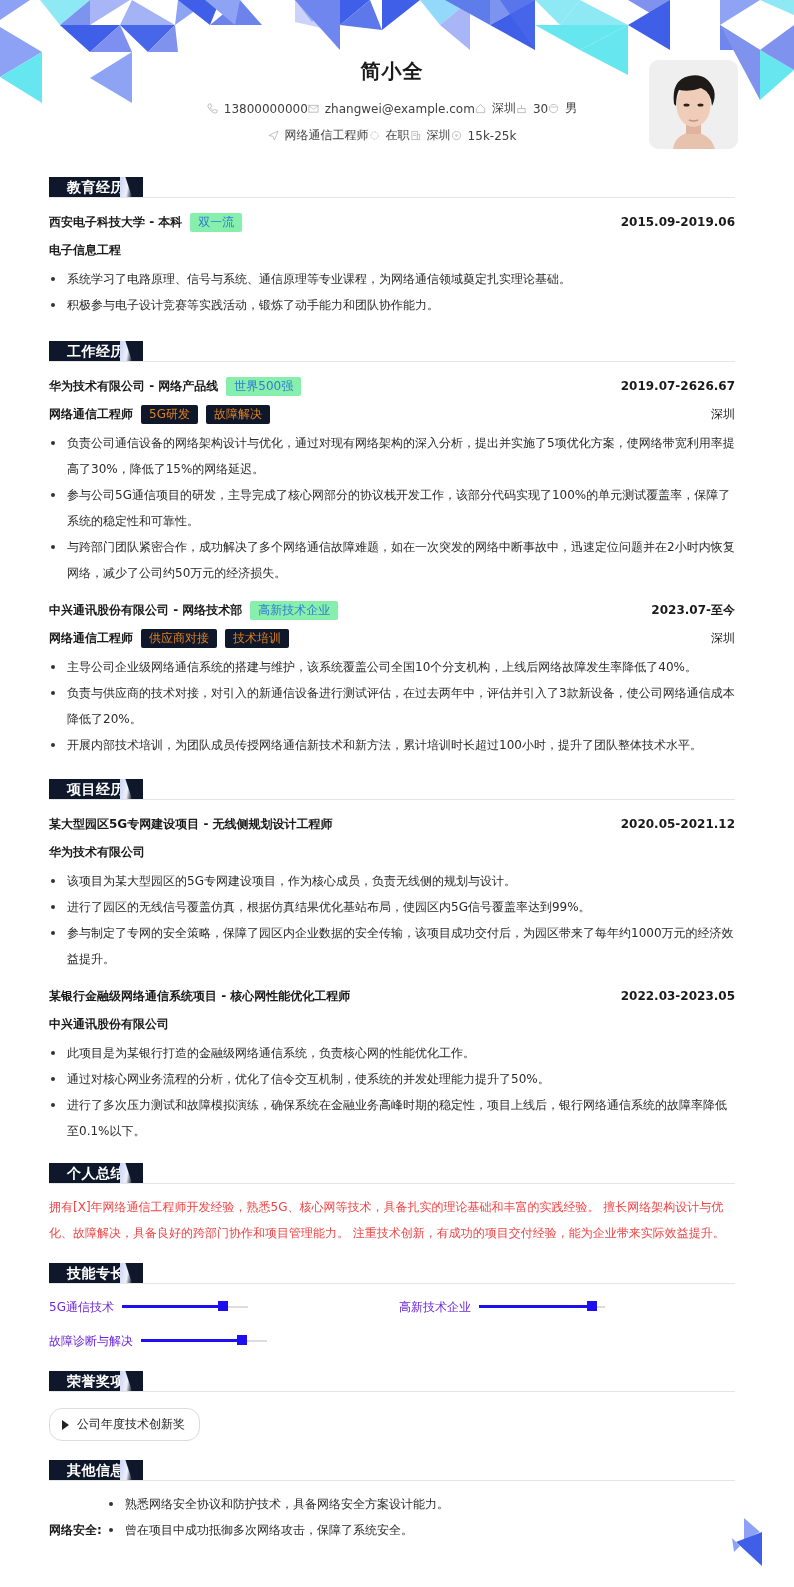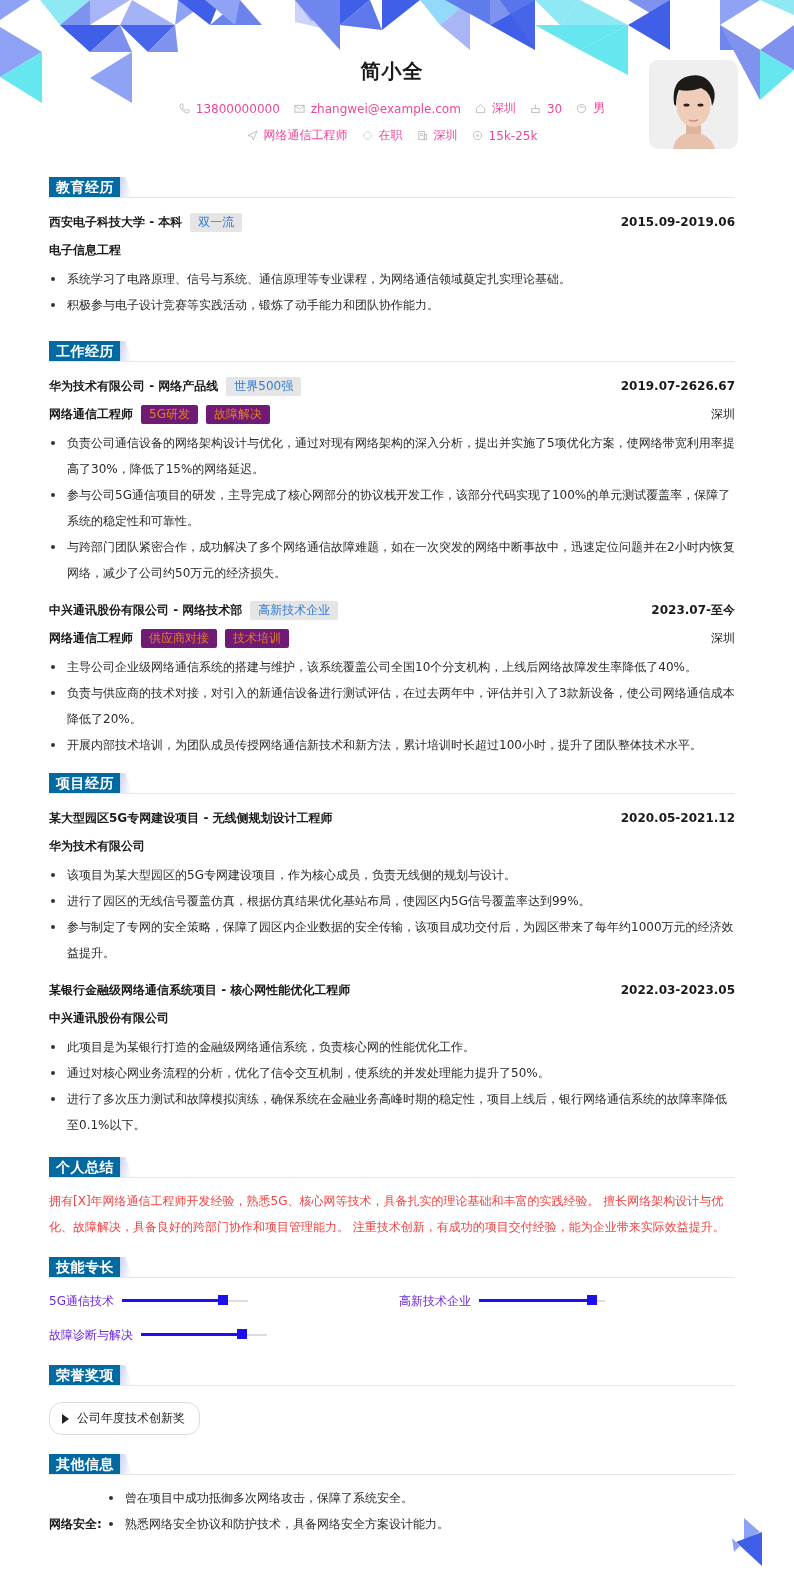"13800000000" .info-row { color: #ec4899 -> #404040; gap: 14px -> none }
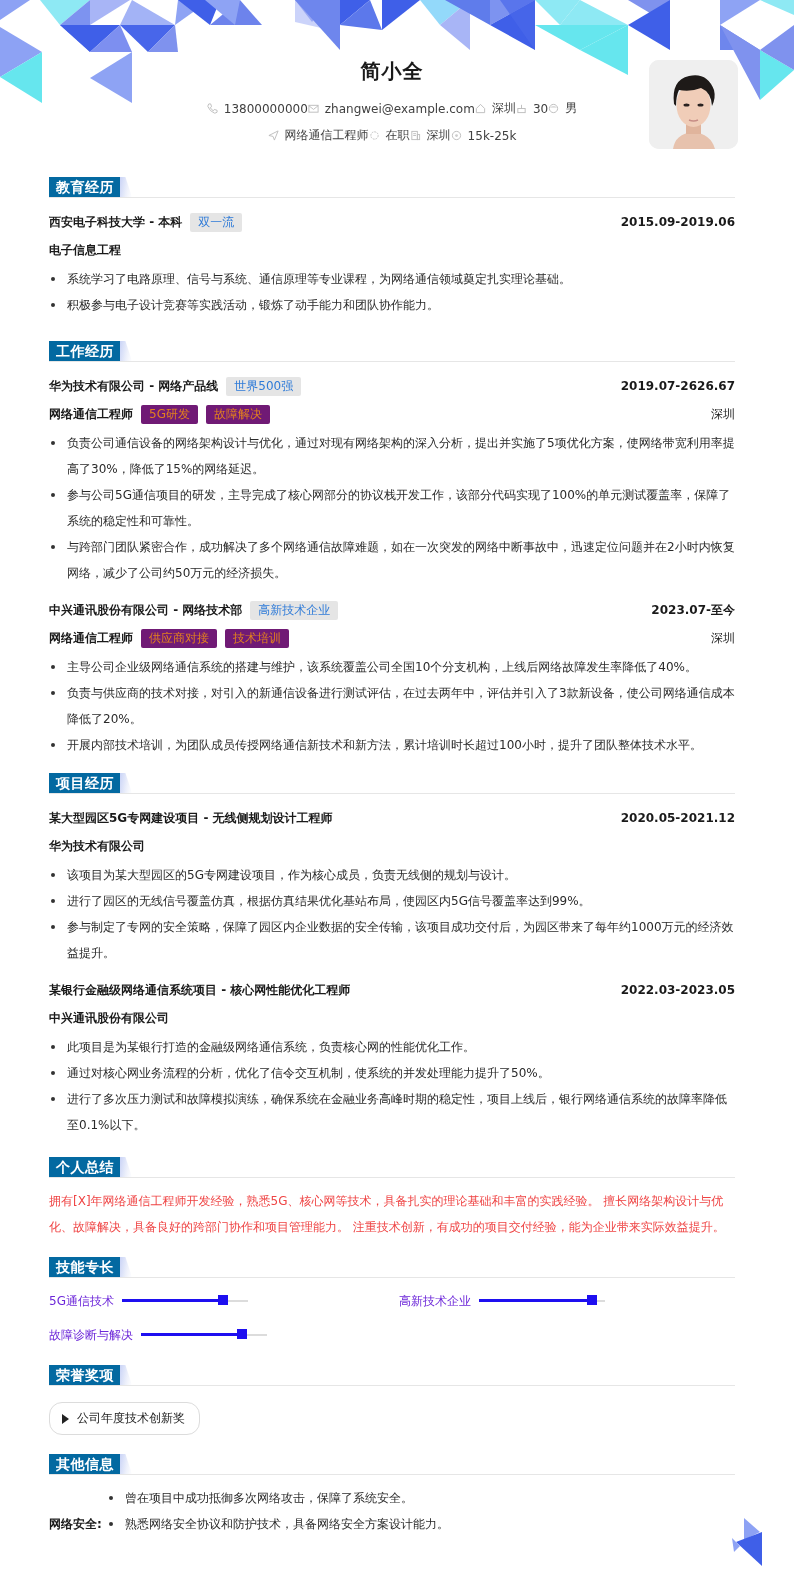"教育经历" .sec-title { background: #0369a1 -> #0f172a; padding: 0 7px -> 0 18px }
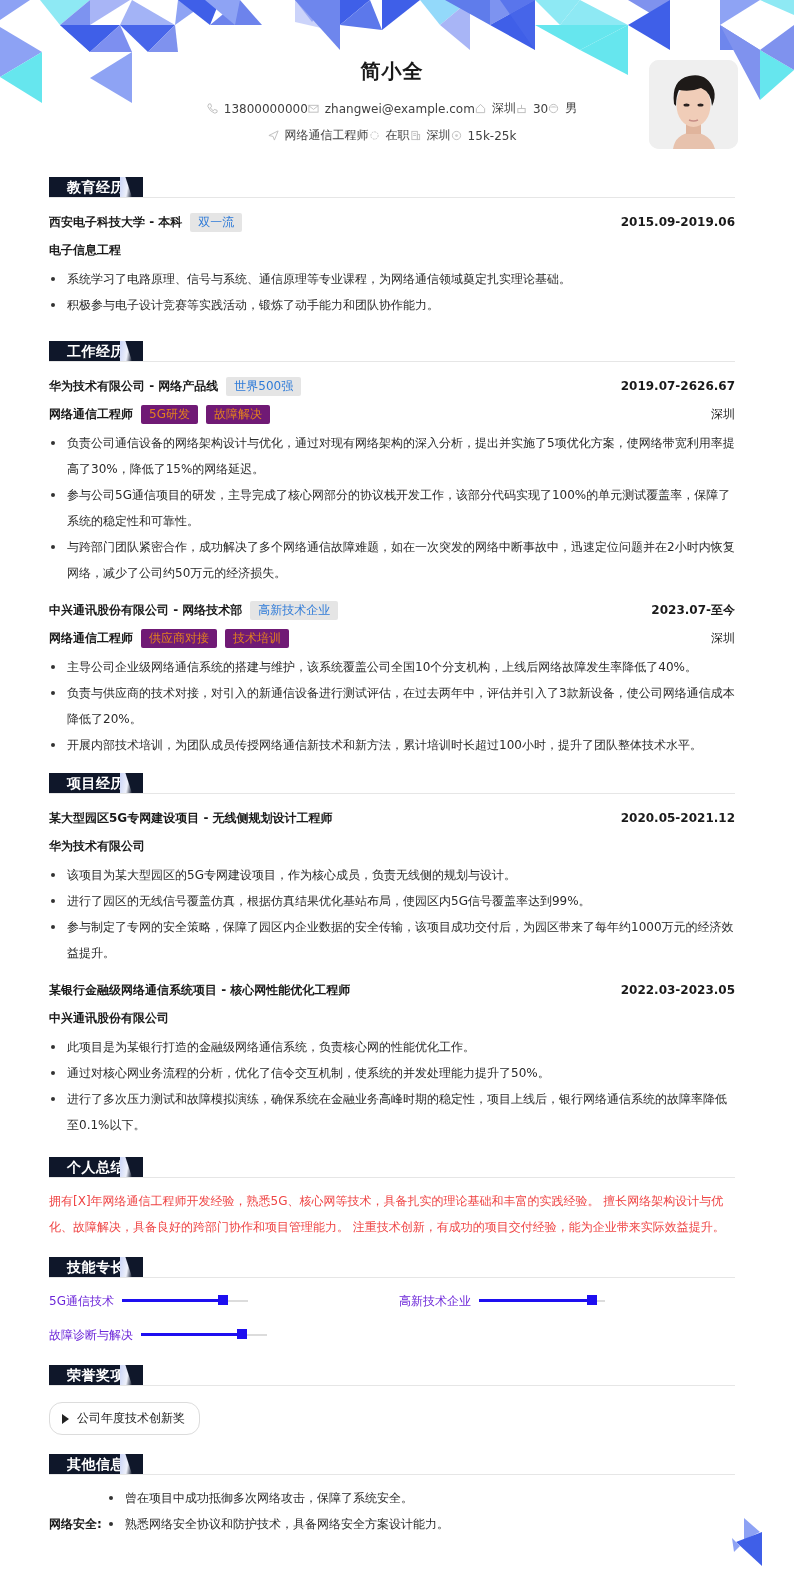"双一流" .tag-blue { background: #e5e5e5 -> #86efac }
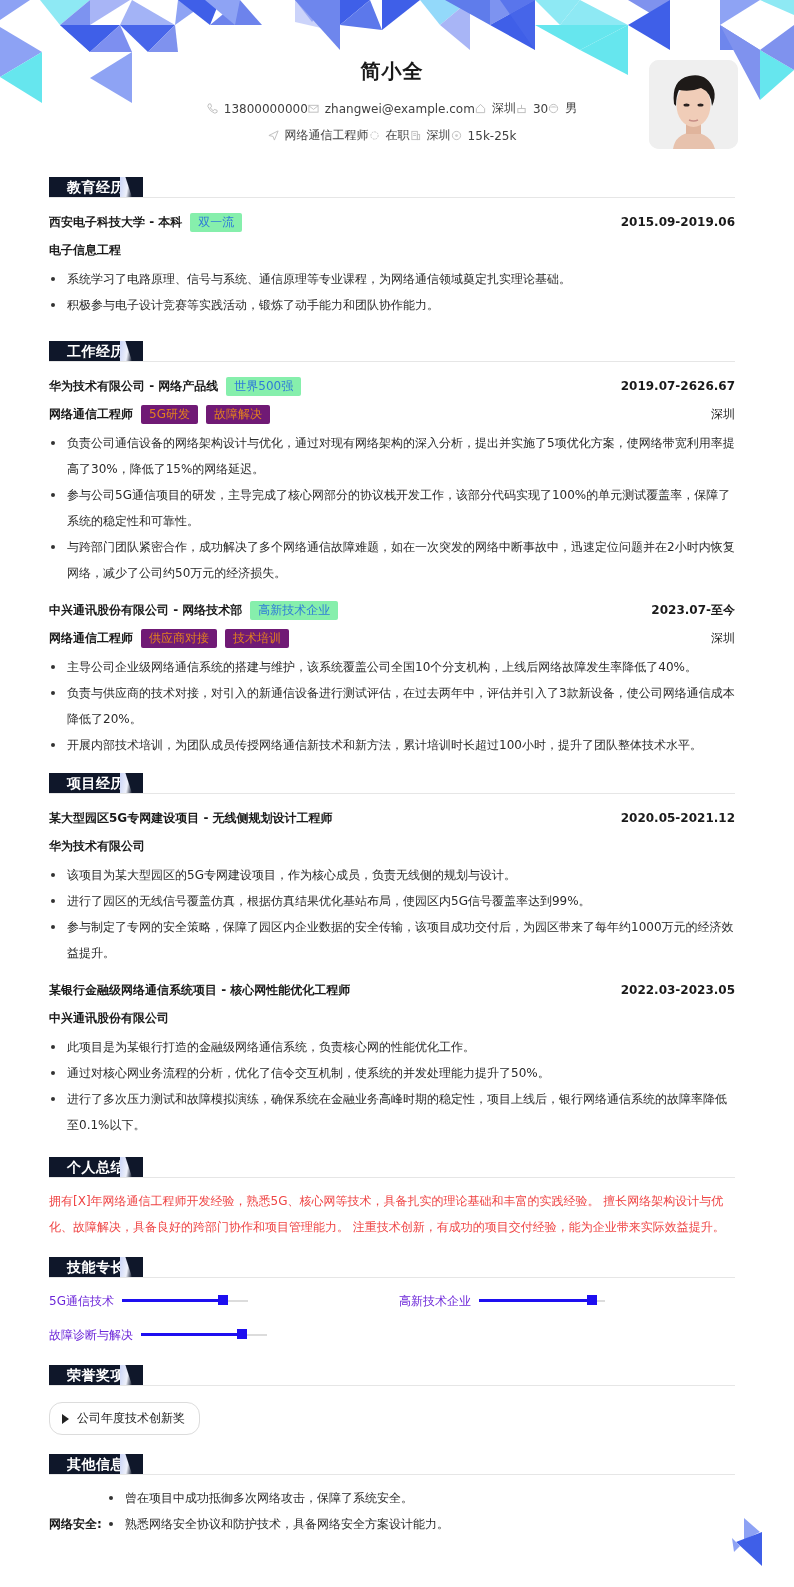"5G研发" .tag-orange { background: #701a75 -> #0f172a }
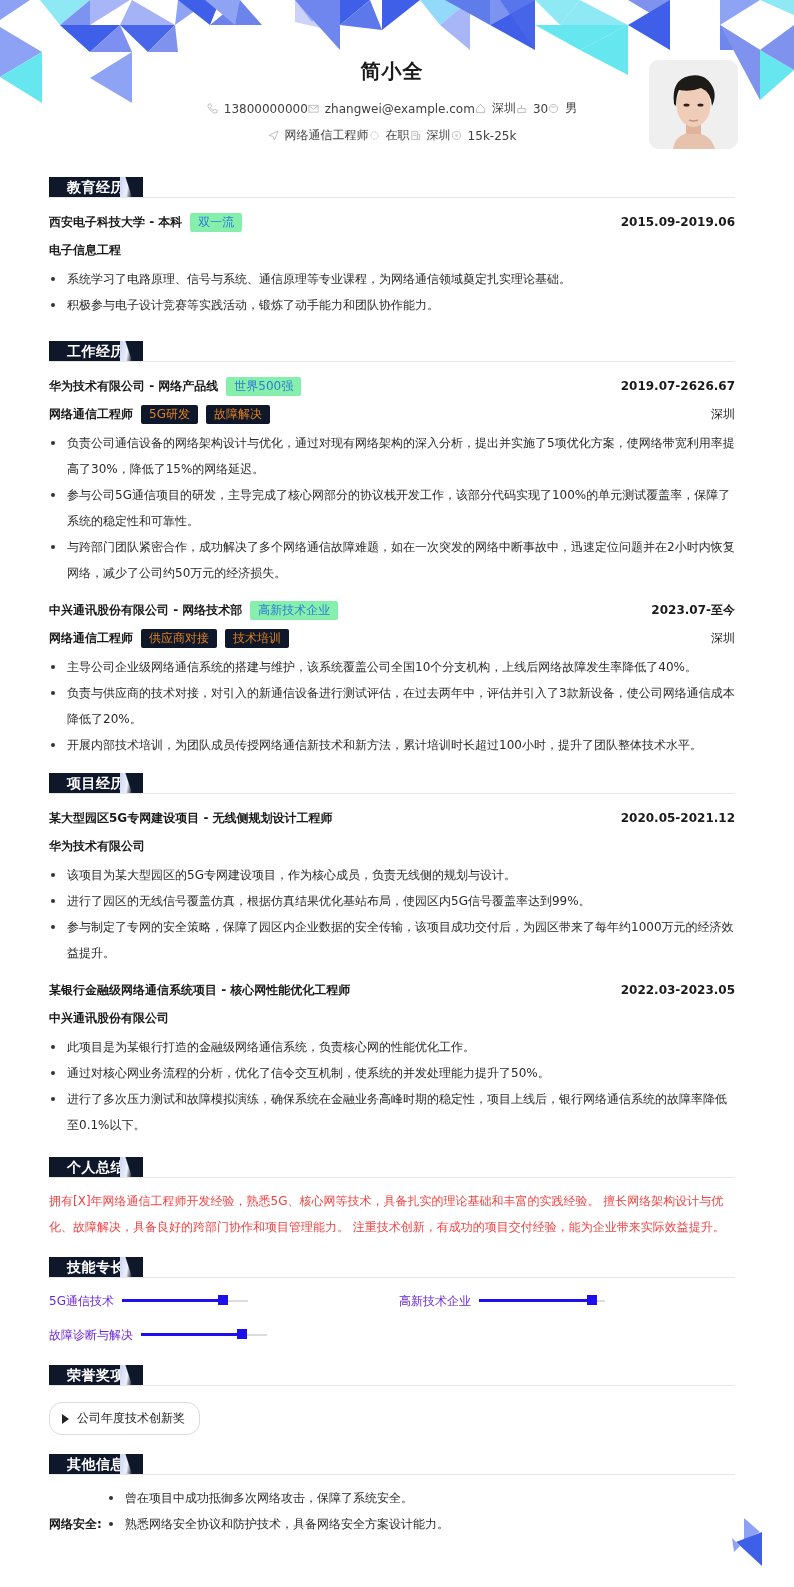"项目经历" div.section { margin-top: 12px -> 18px }
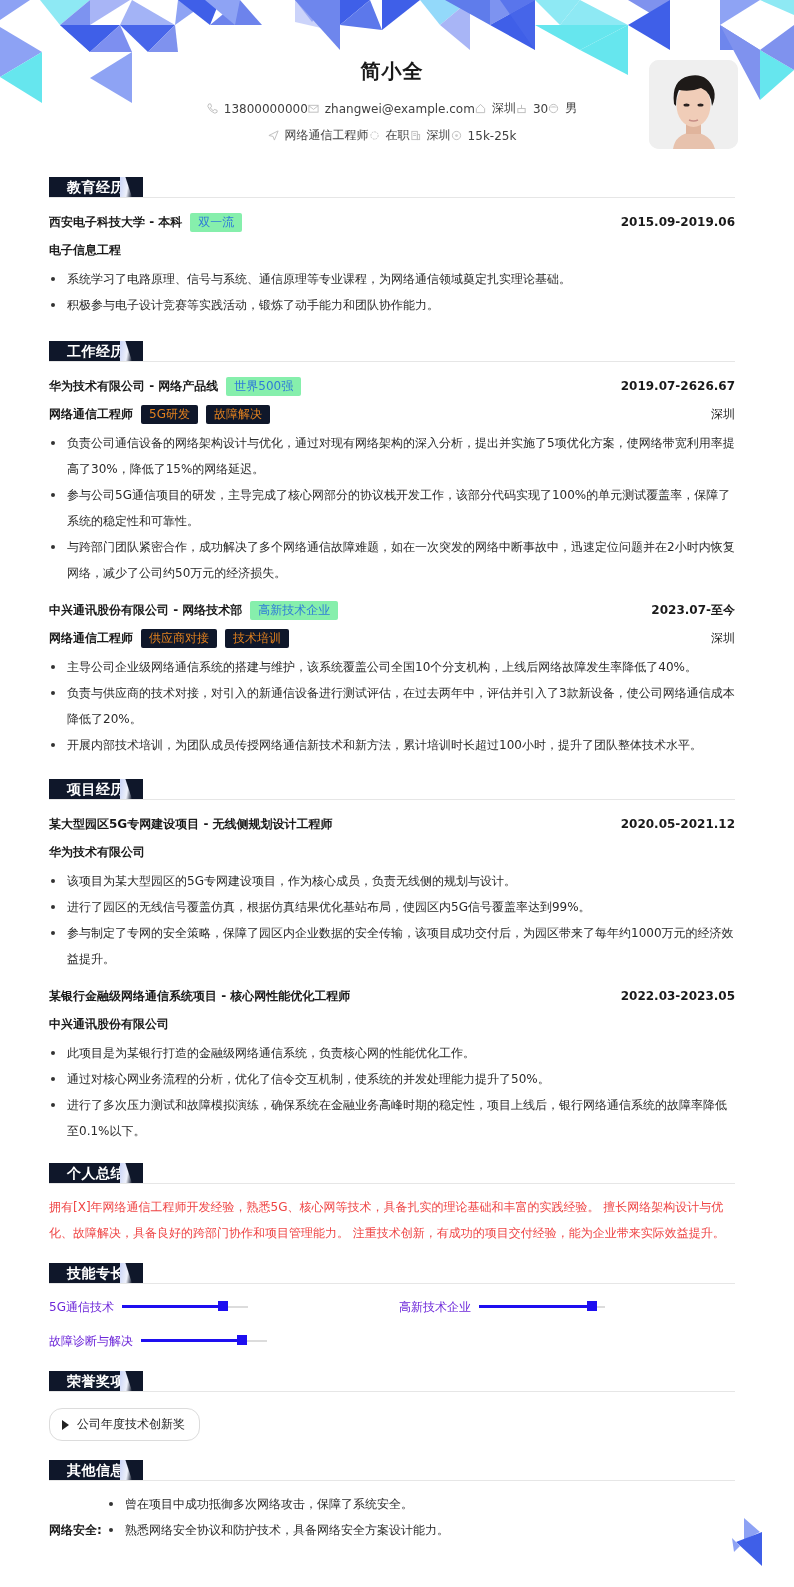"曾在项目中成功抵御多次网络攻击，保障了系统安全。" li { order: before "熟悉网络安全协议和防护技术，具备网络安全方案设计能力。" -> after "熟悉网络安全协议和防护技术，具备网络安全方案设计能力。" }
